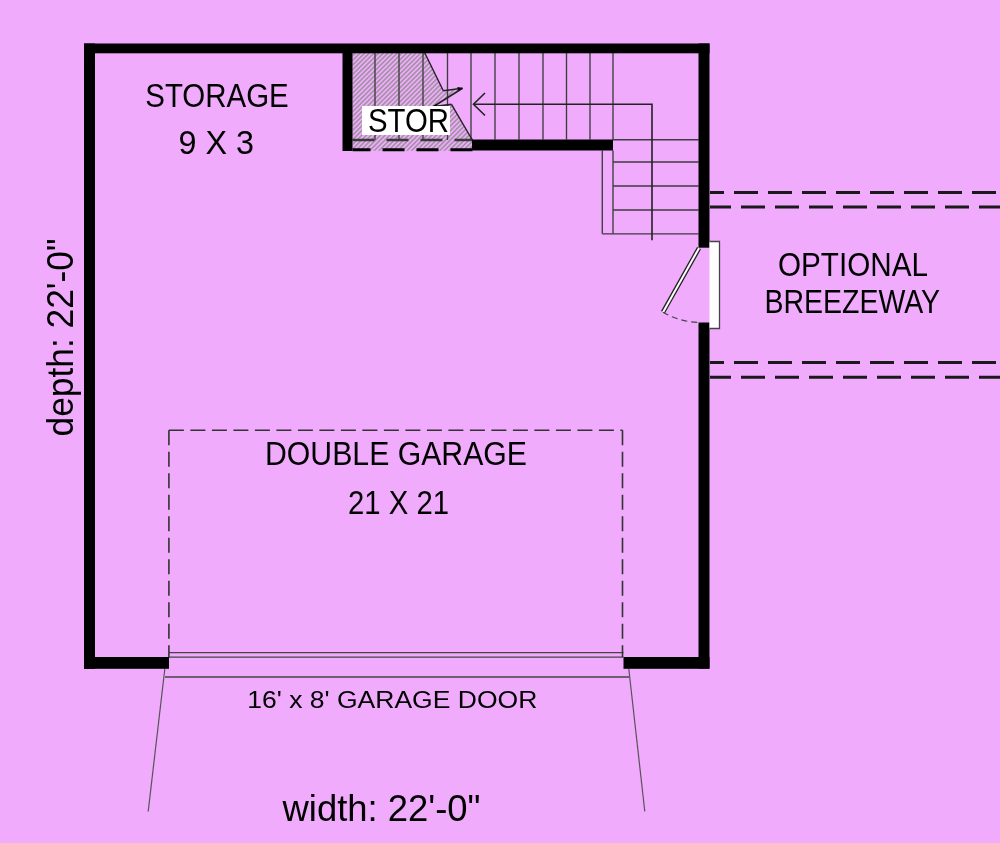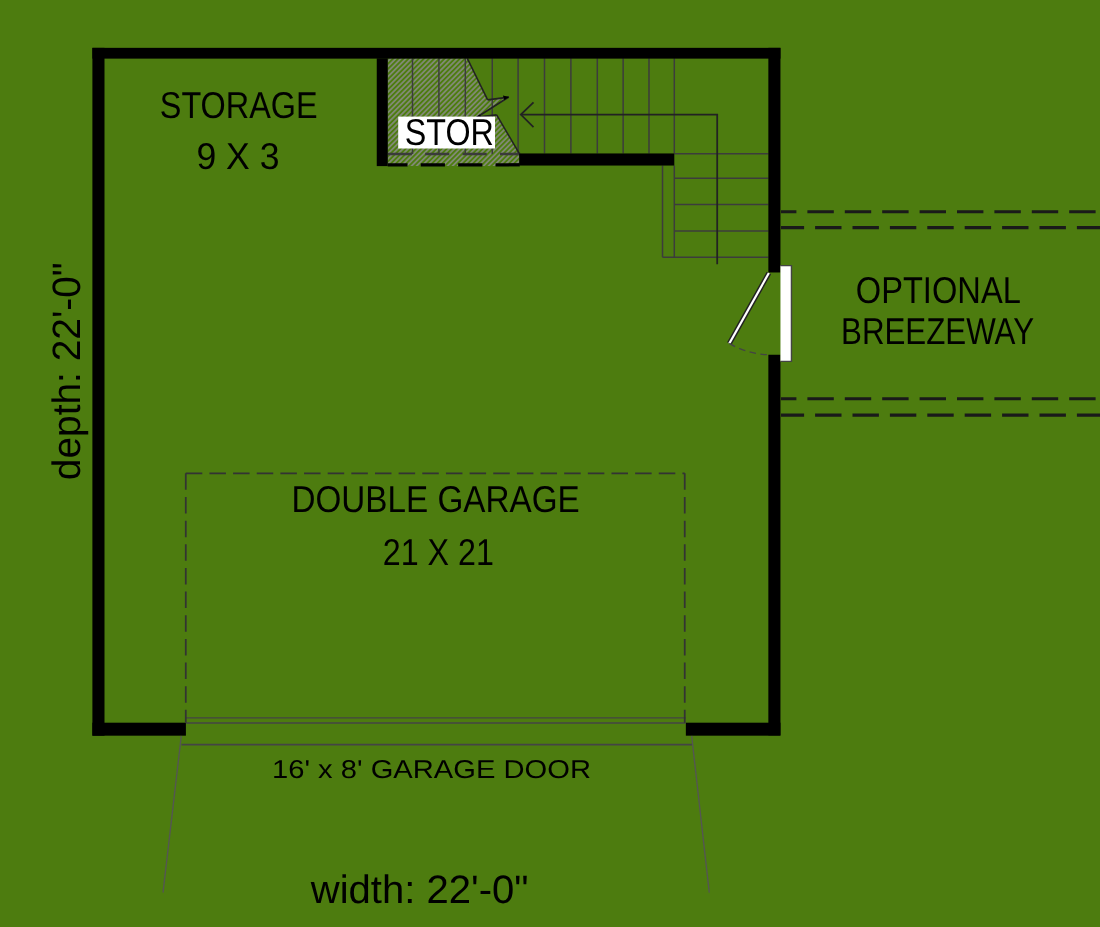"STORAGE" #plan { background: #4d7c0f -> #f0abfc }
